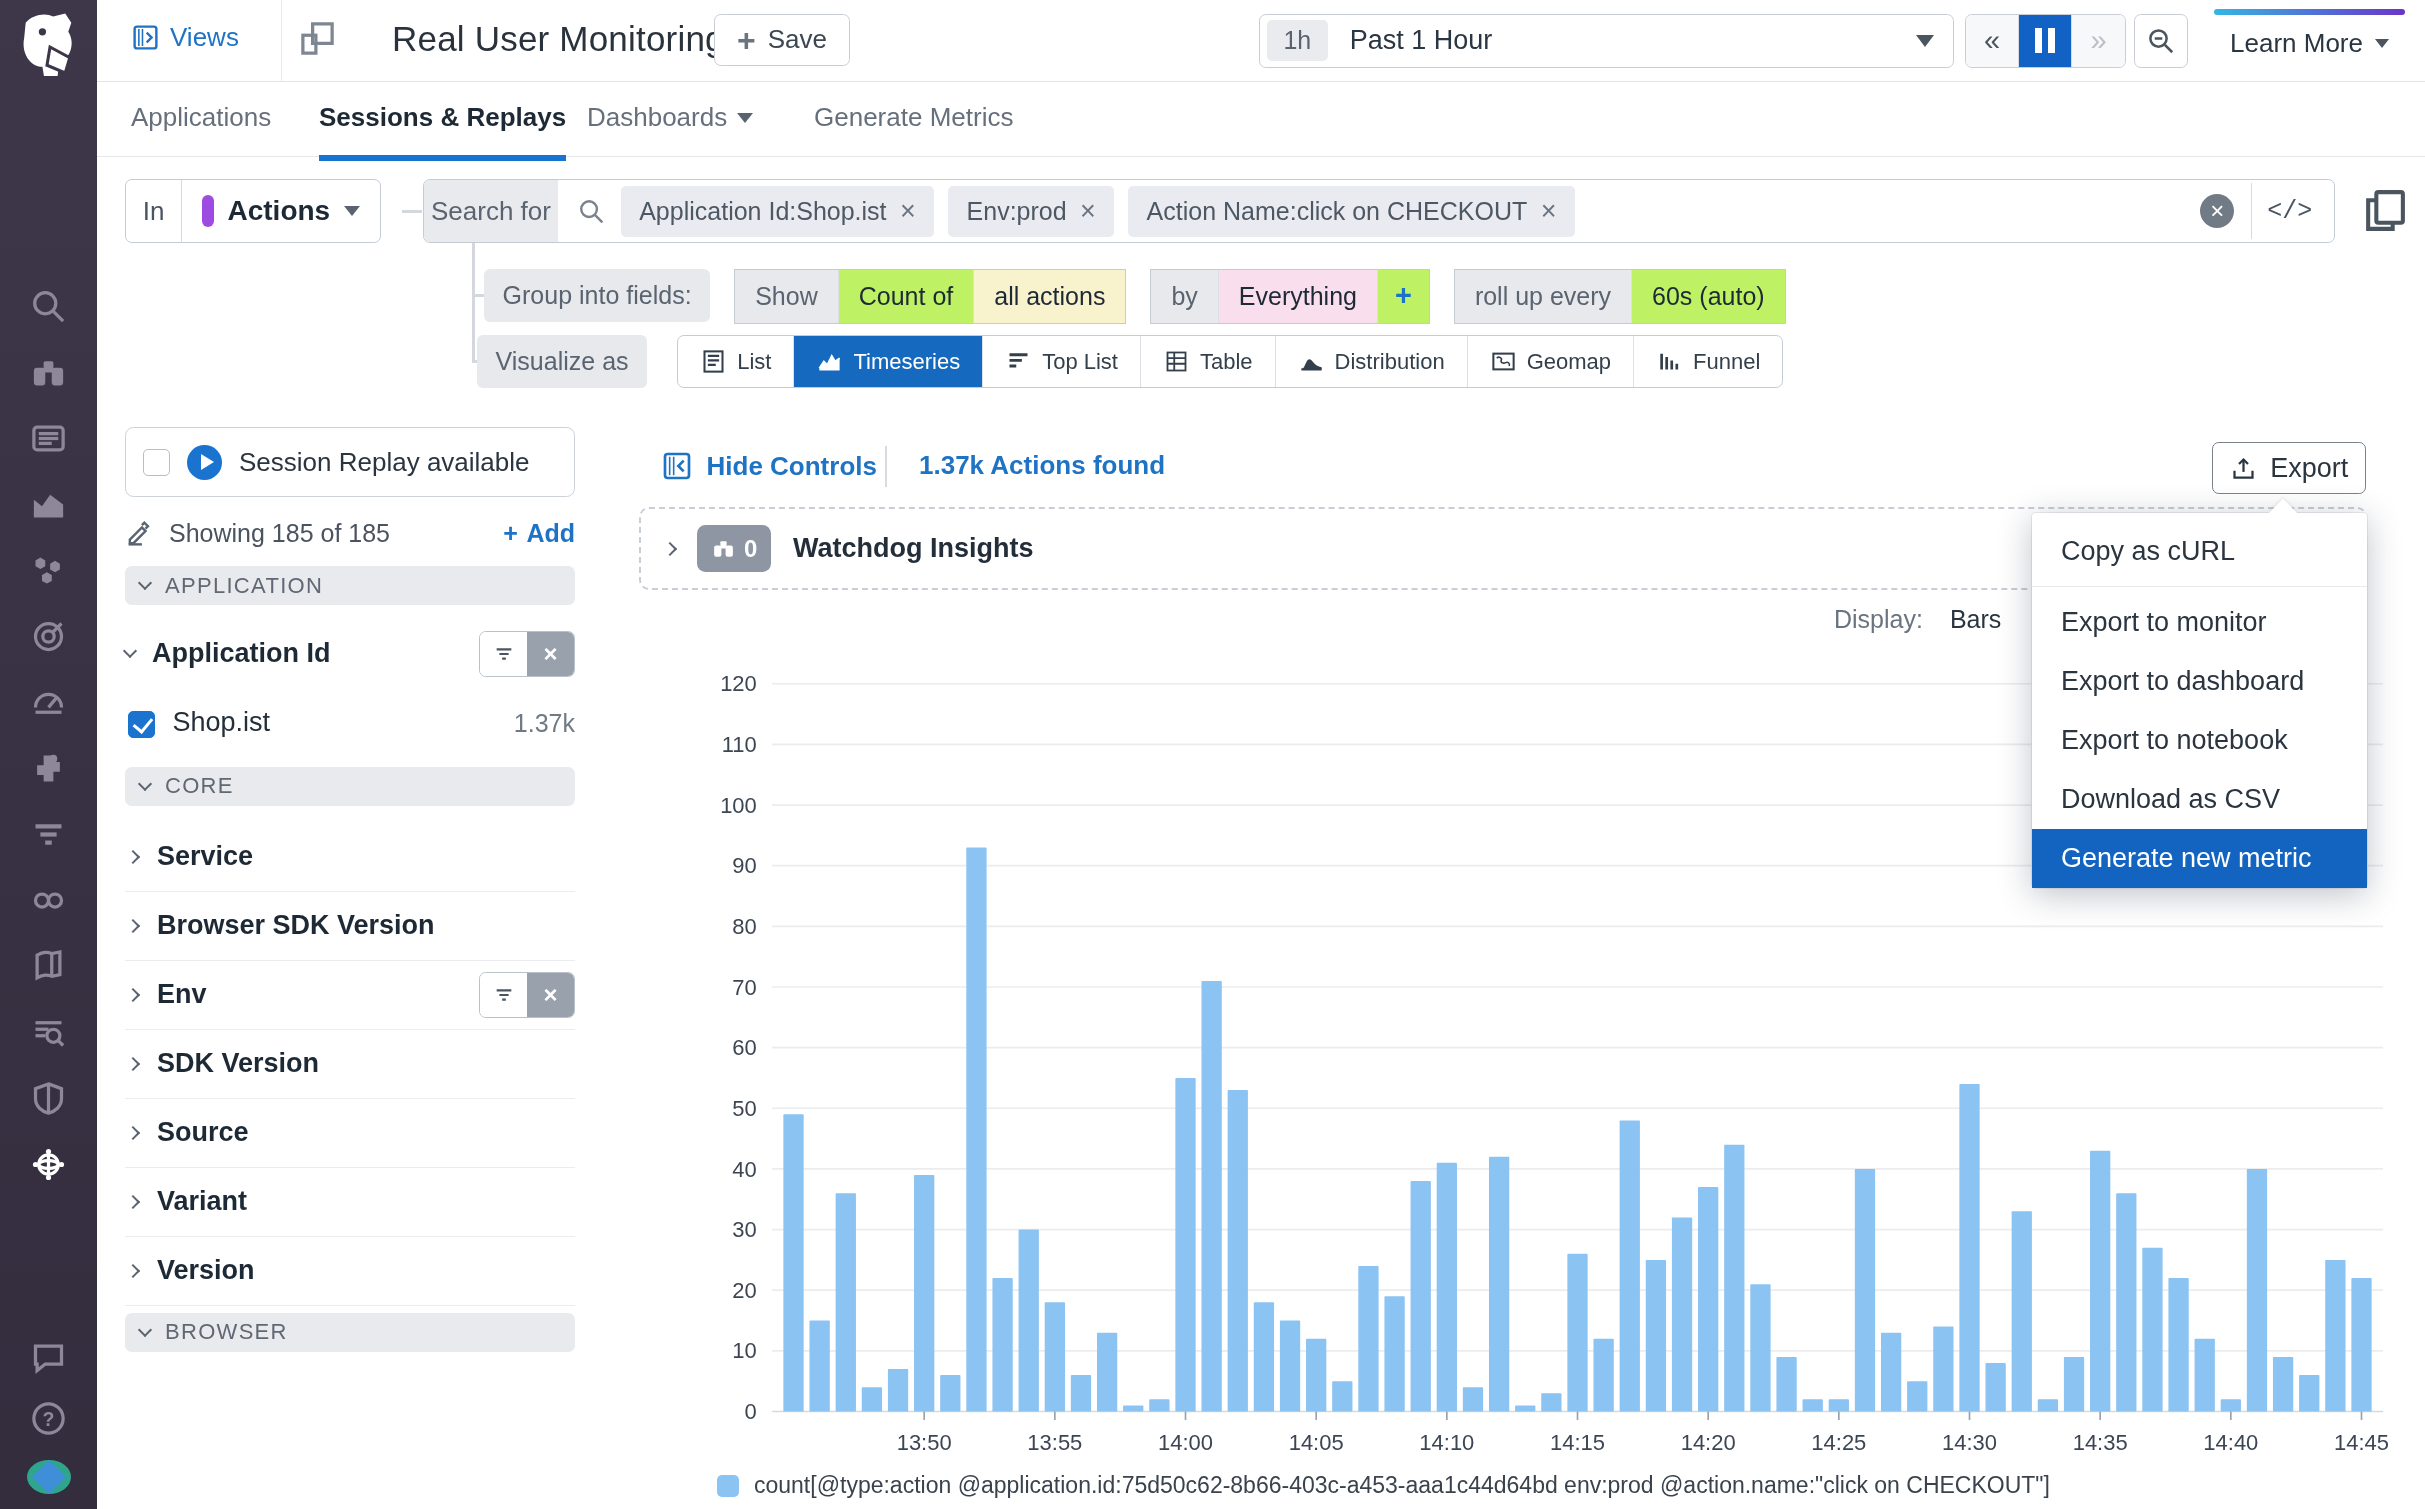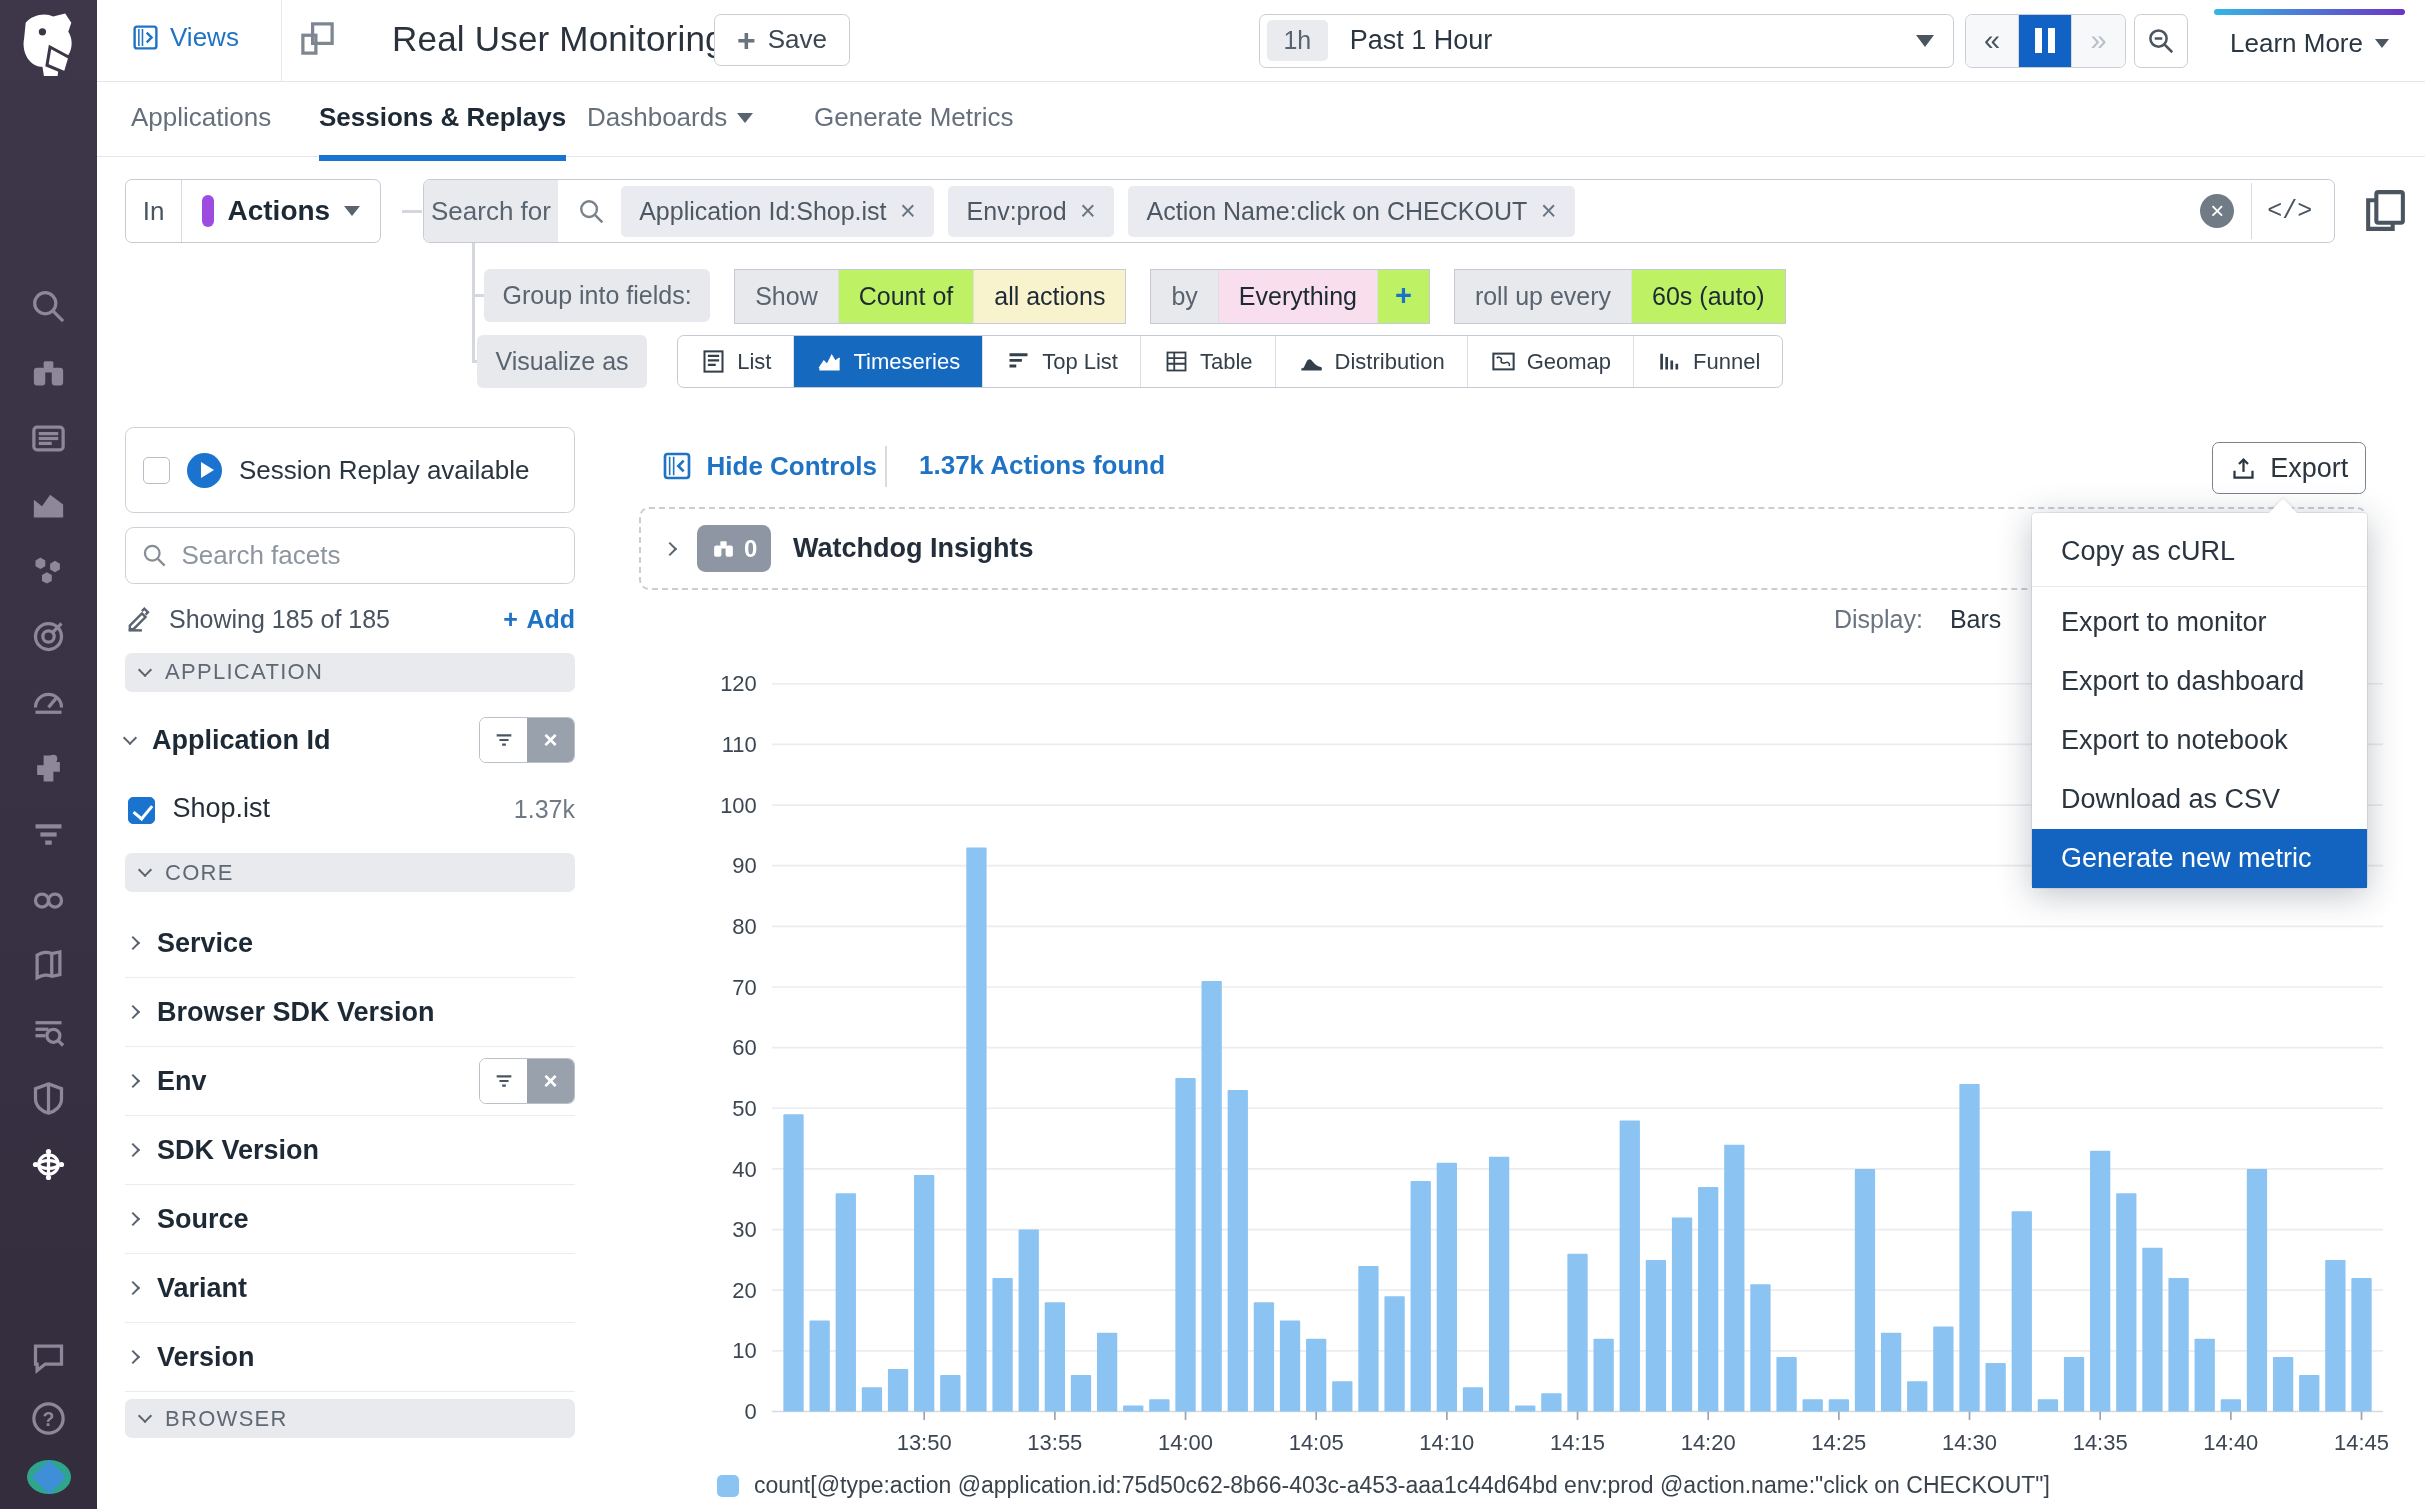"Session Replay available" .replay-card { height: 86px -> 70px }
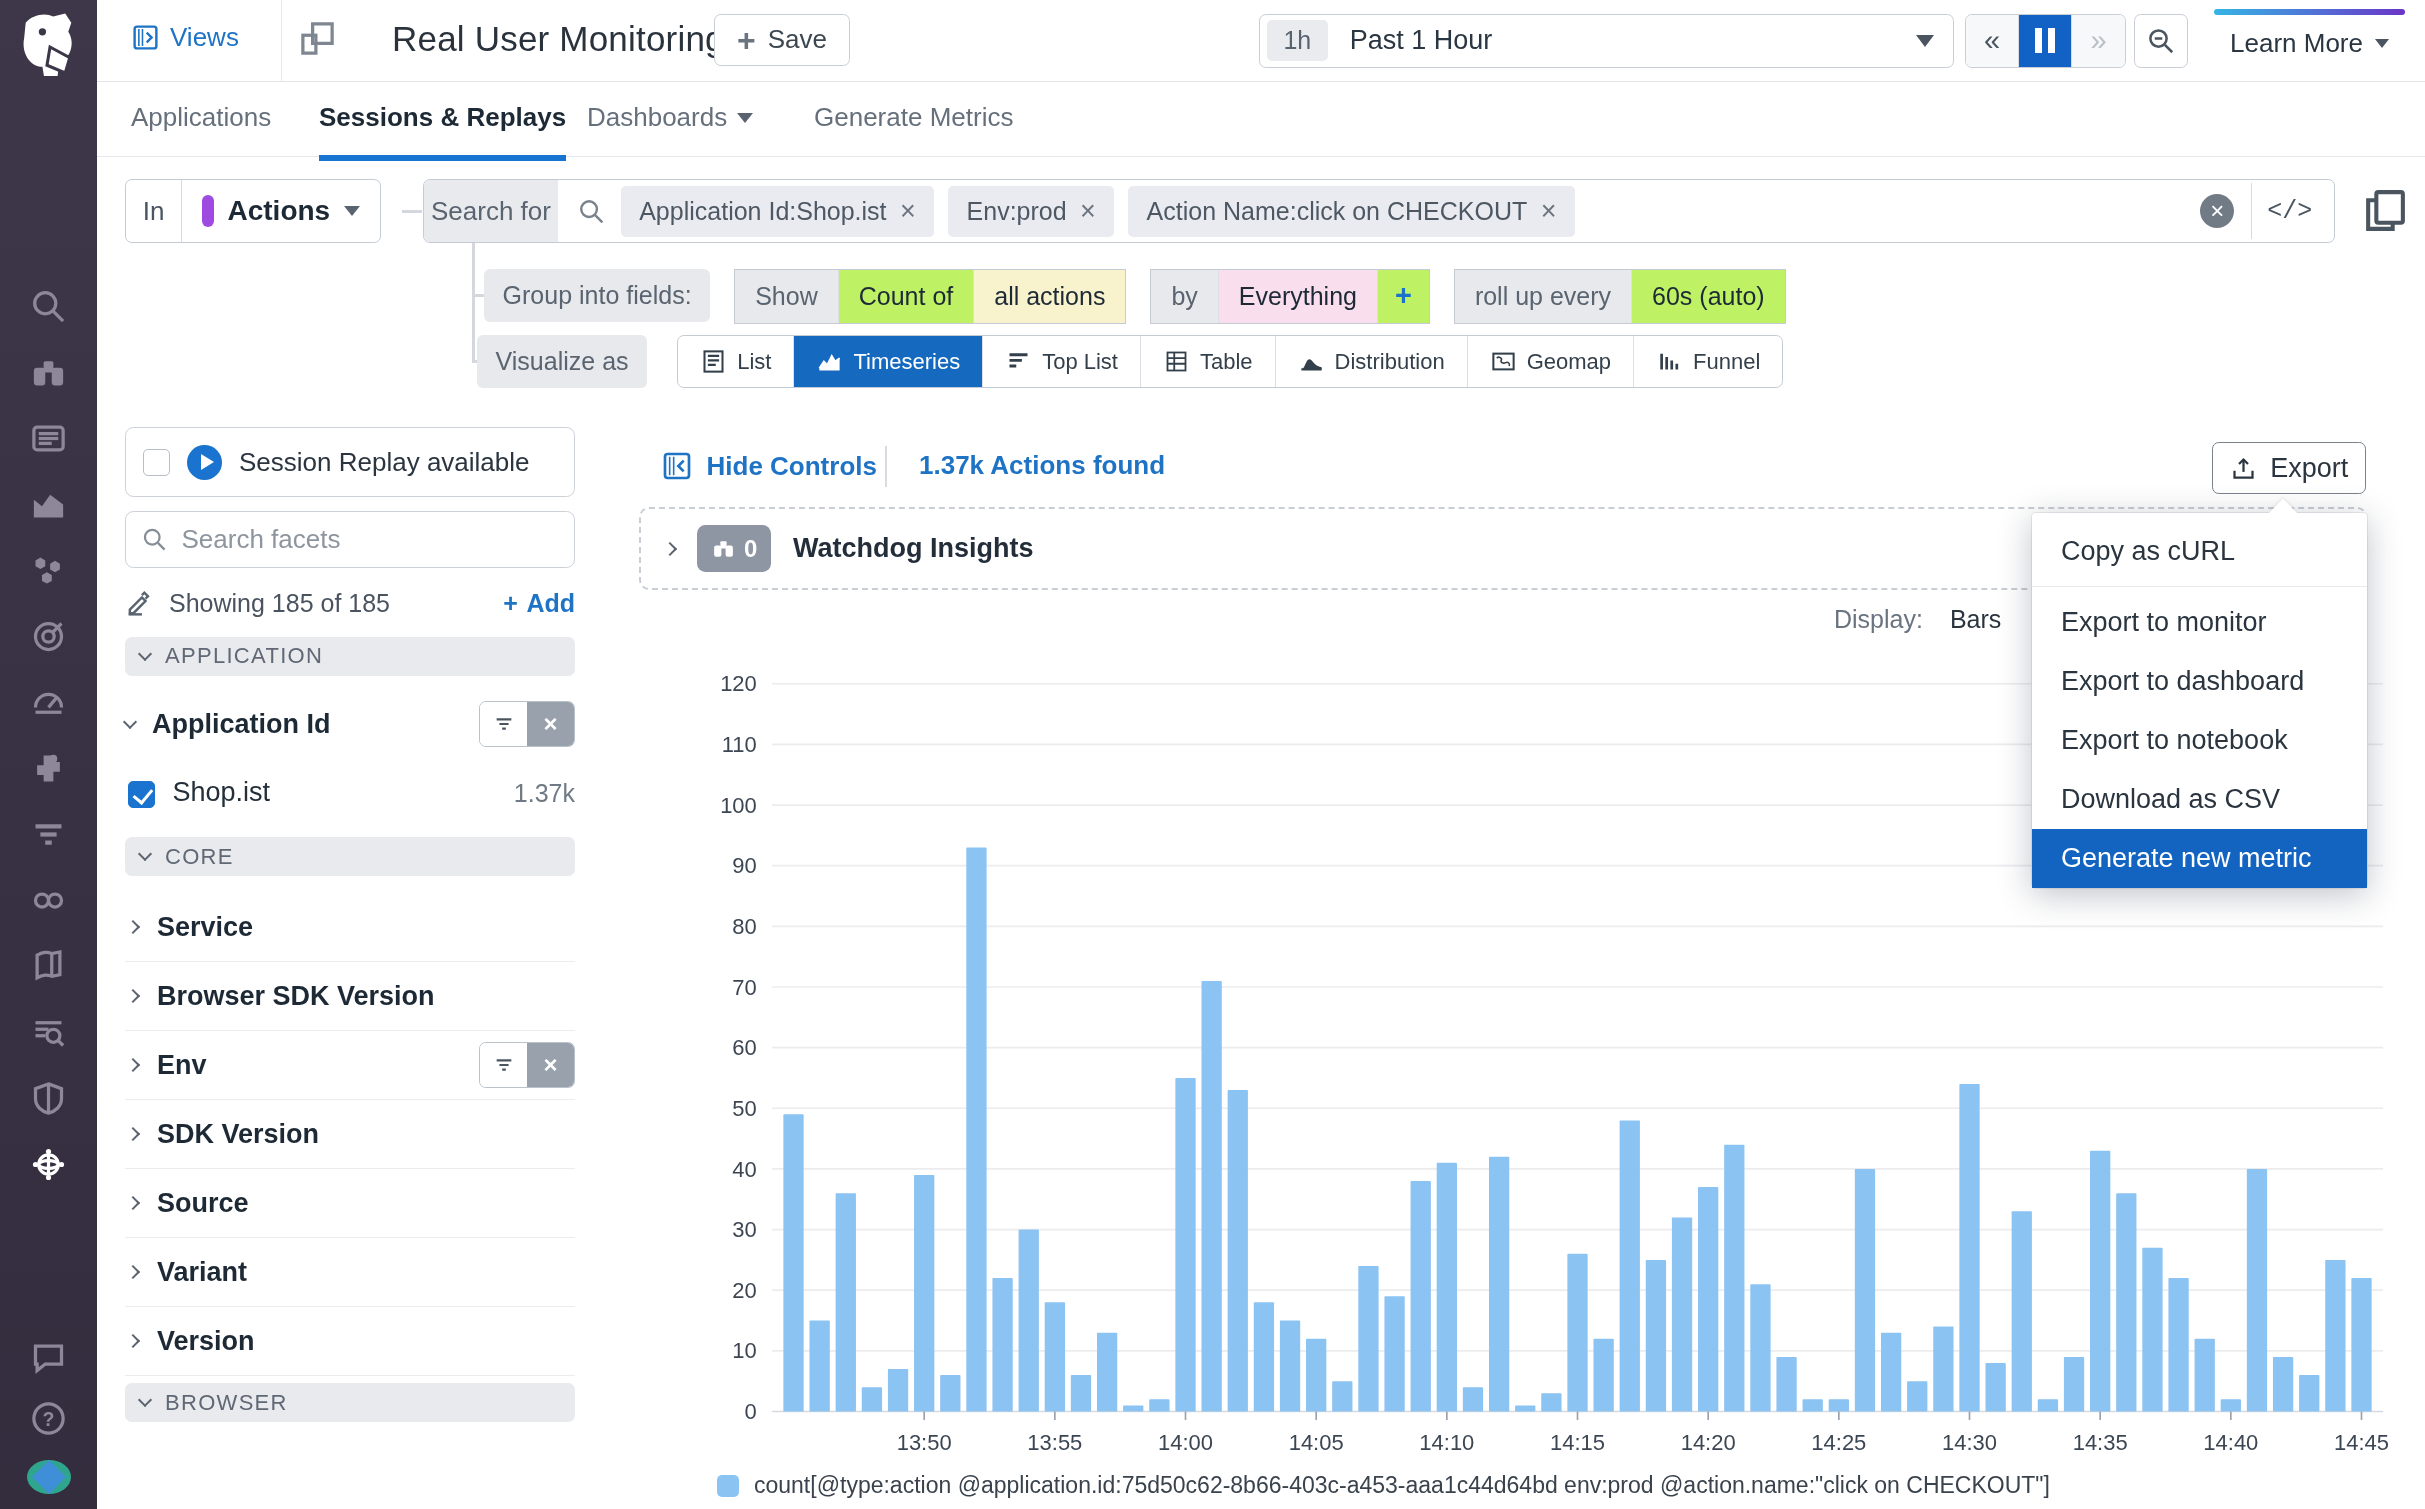"Search facets" div.facet-search { html: <div> <svg> <circle></circle> <line></line> </svg> <span>Search facets</span> </div> -> none }
